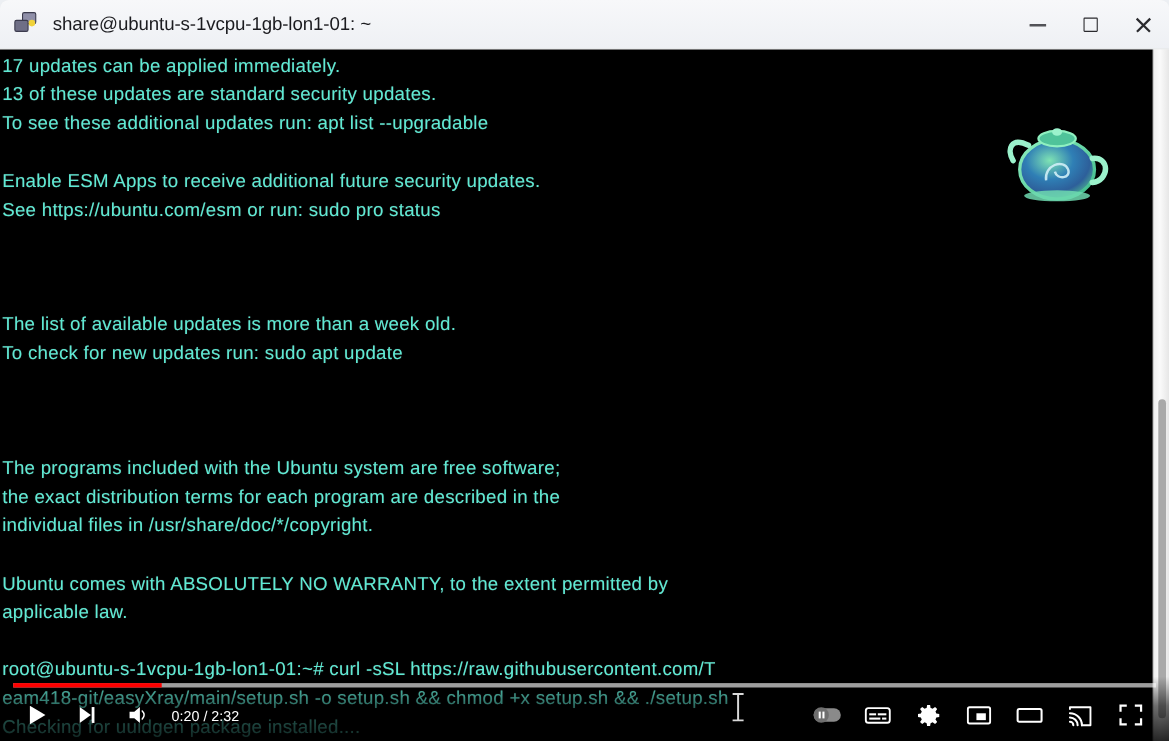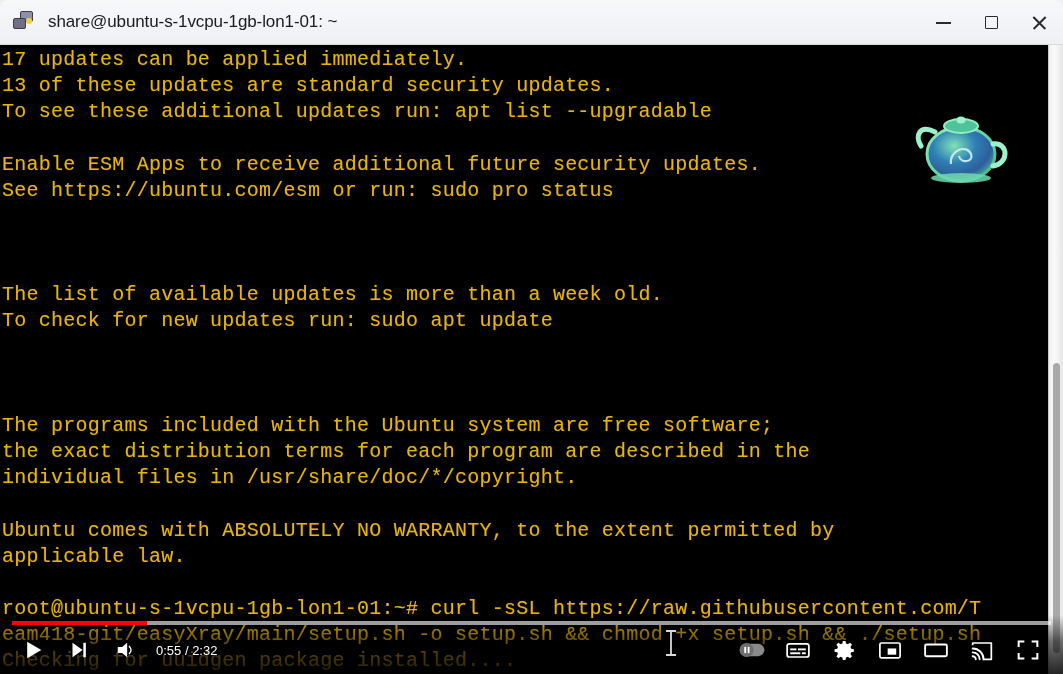"17 updates can be applied" .term-lines { color: #eab308 -> #5eead4; font-family: Liberation Mono, monospace -> Liberation Sans, sans-serif; font-size: 20px -> 17px }
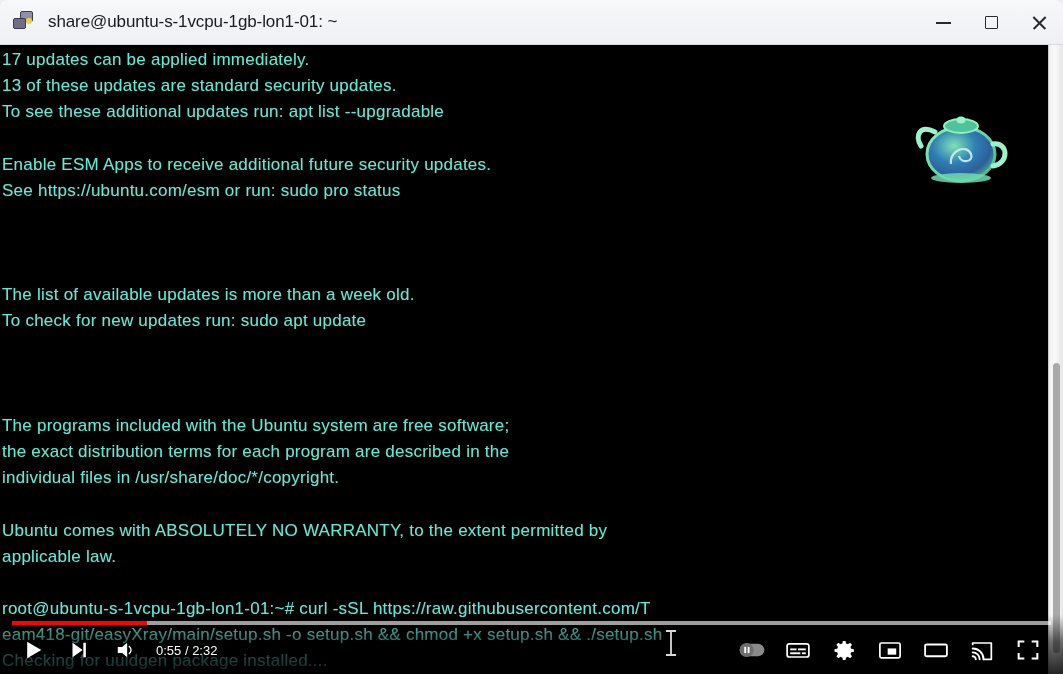"0:55 / 2:32" div.yt-time { text: 0:55 -> 0:20 }
